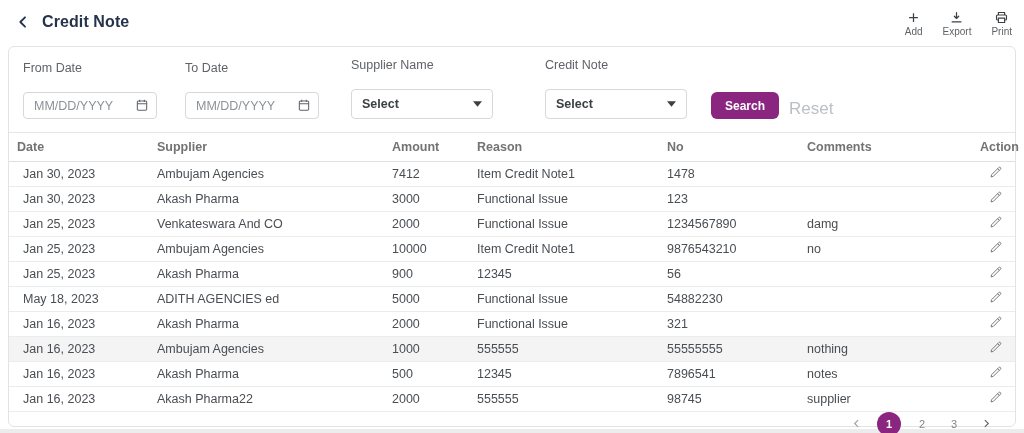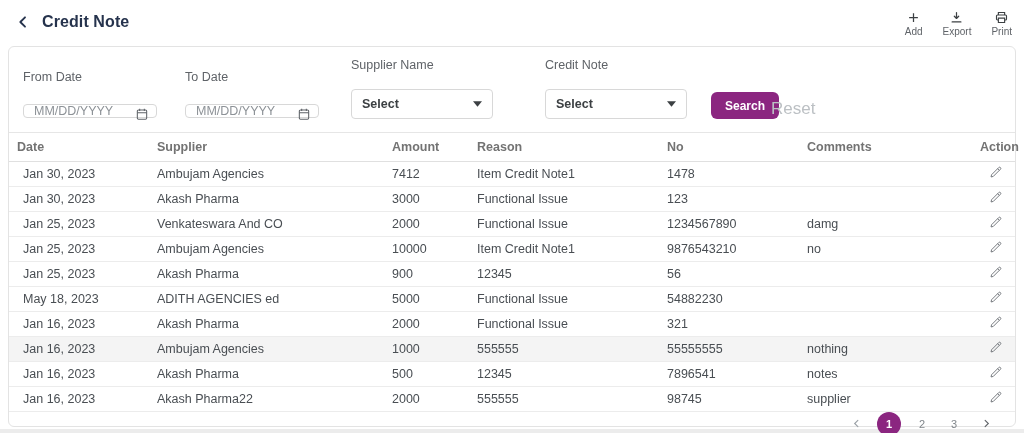"MM/DD/YYYY" .date-input { height: 14px -> 27px }
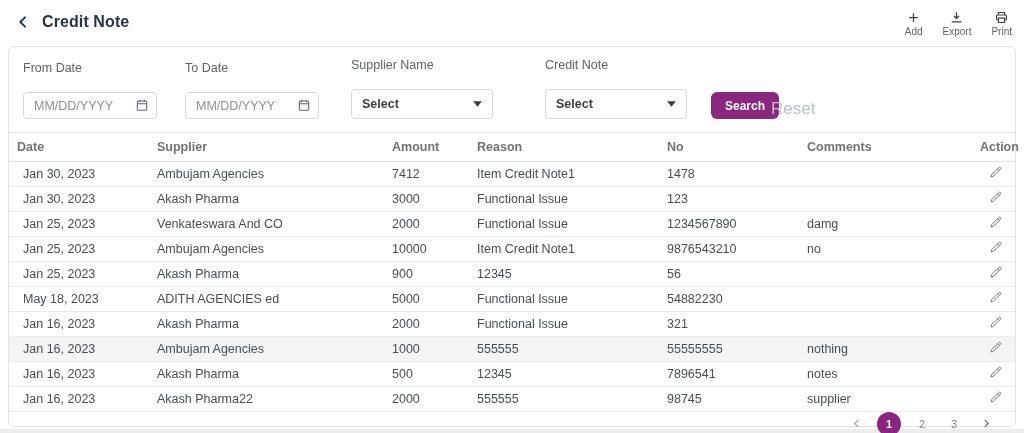"Search" .filters .btn-group { gap: none -> 18px }
